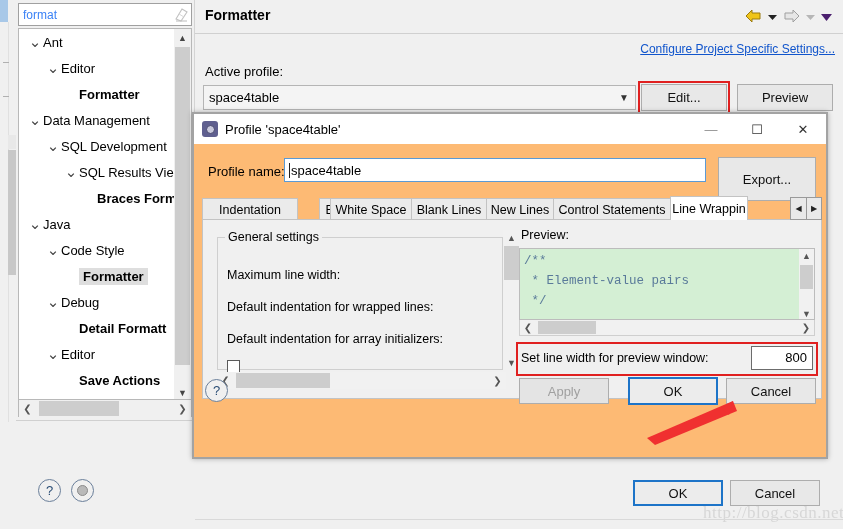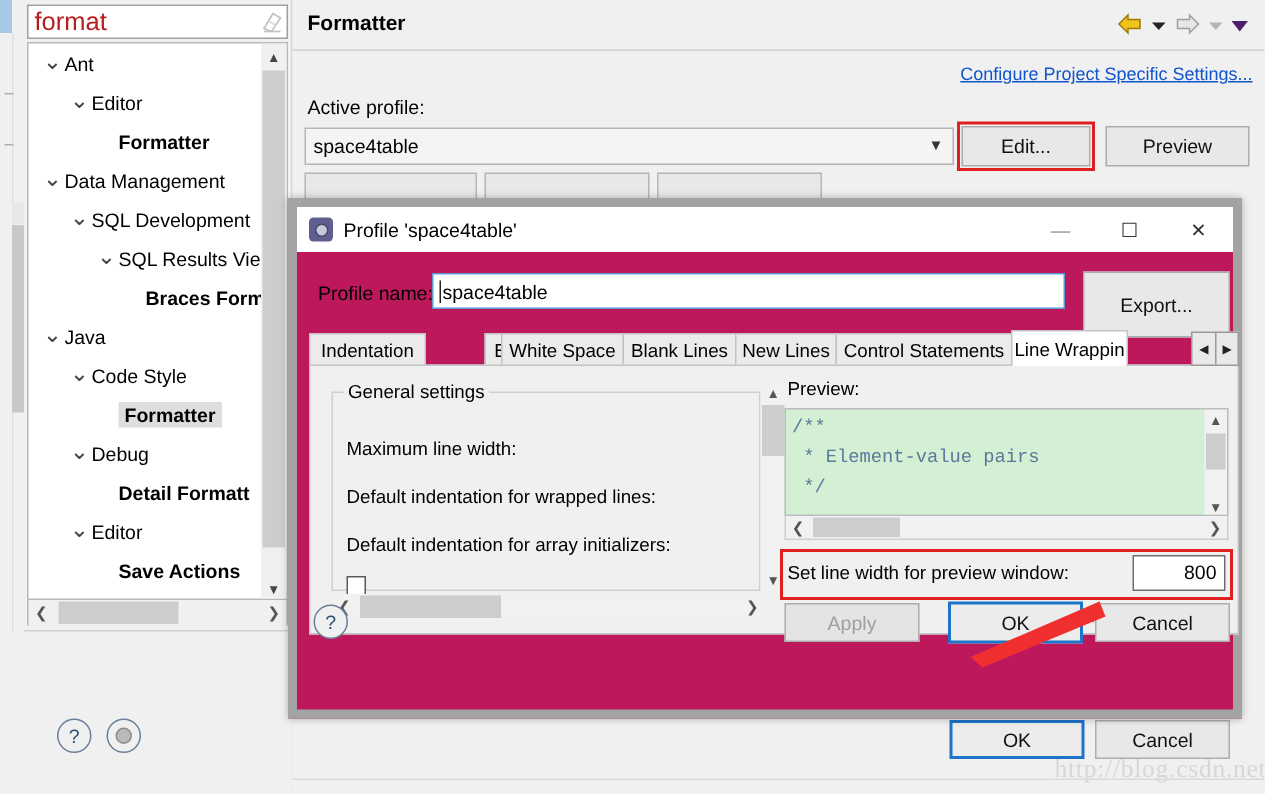"format" .filter-text { color: #b91c1c -> #3b82f6; font-size: 17px -> 12px }
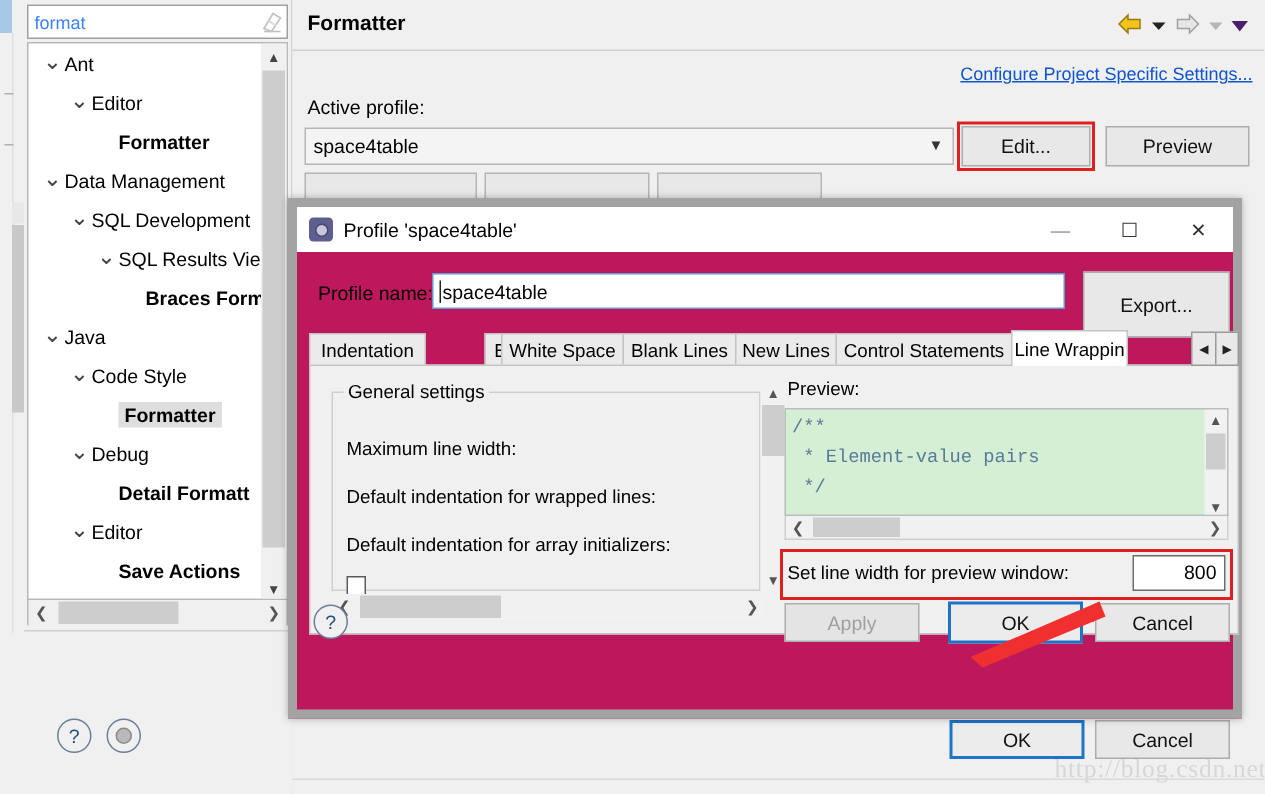"Profile 'space4table'" .dlg { background: #be185d -> #fdba74; border: 6px solid #a3a3a3 -> 2px solid #a3a3a3; top: 132px -> 112px }
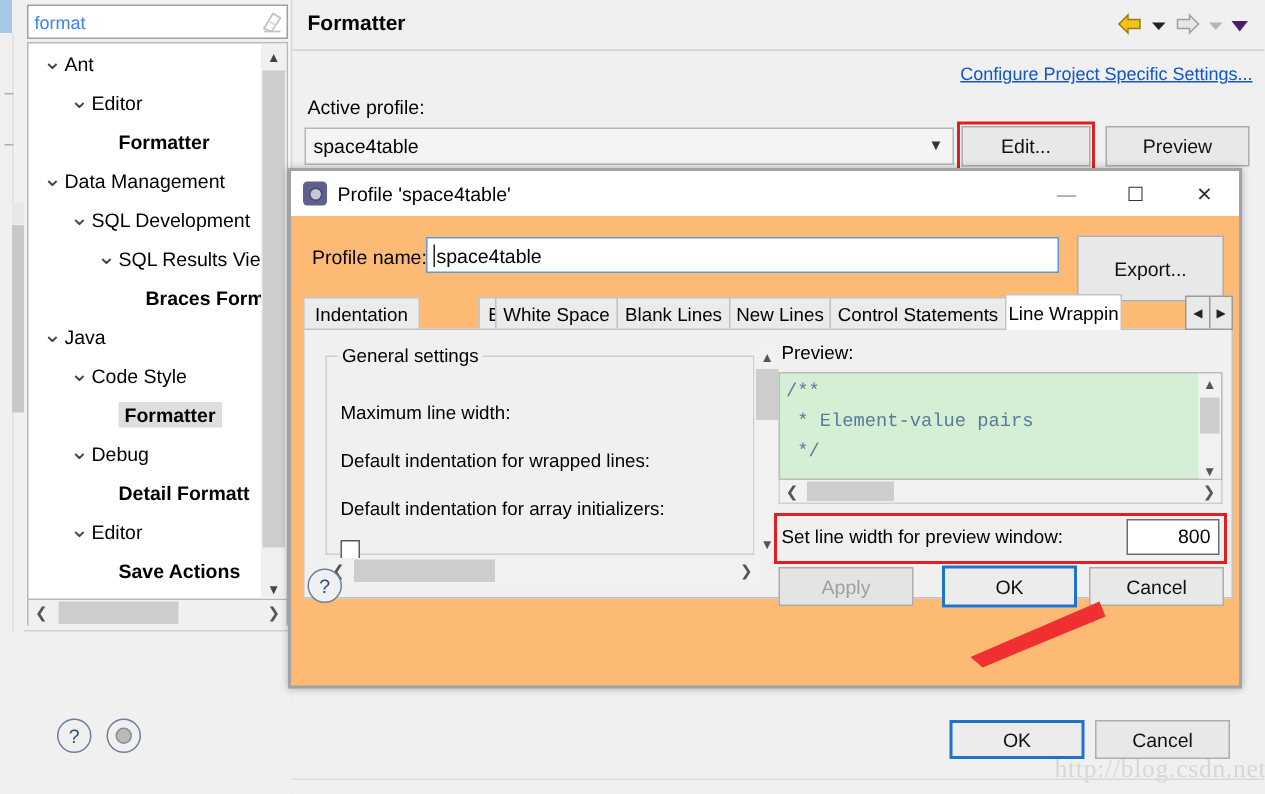"Indentation" div.tab { width: 78px -> 96px }
